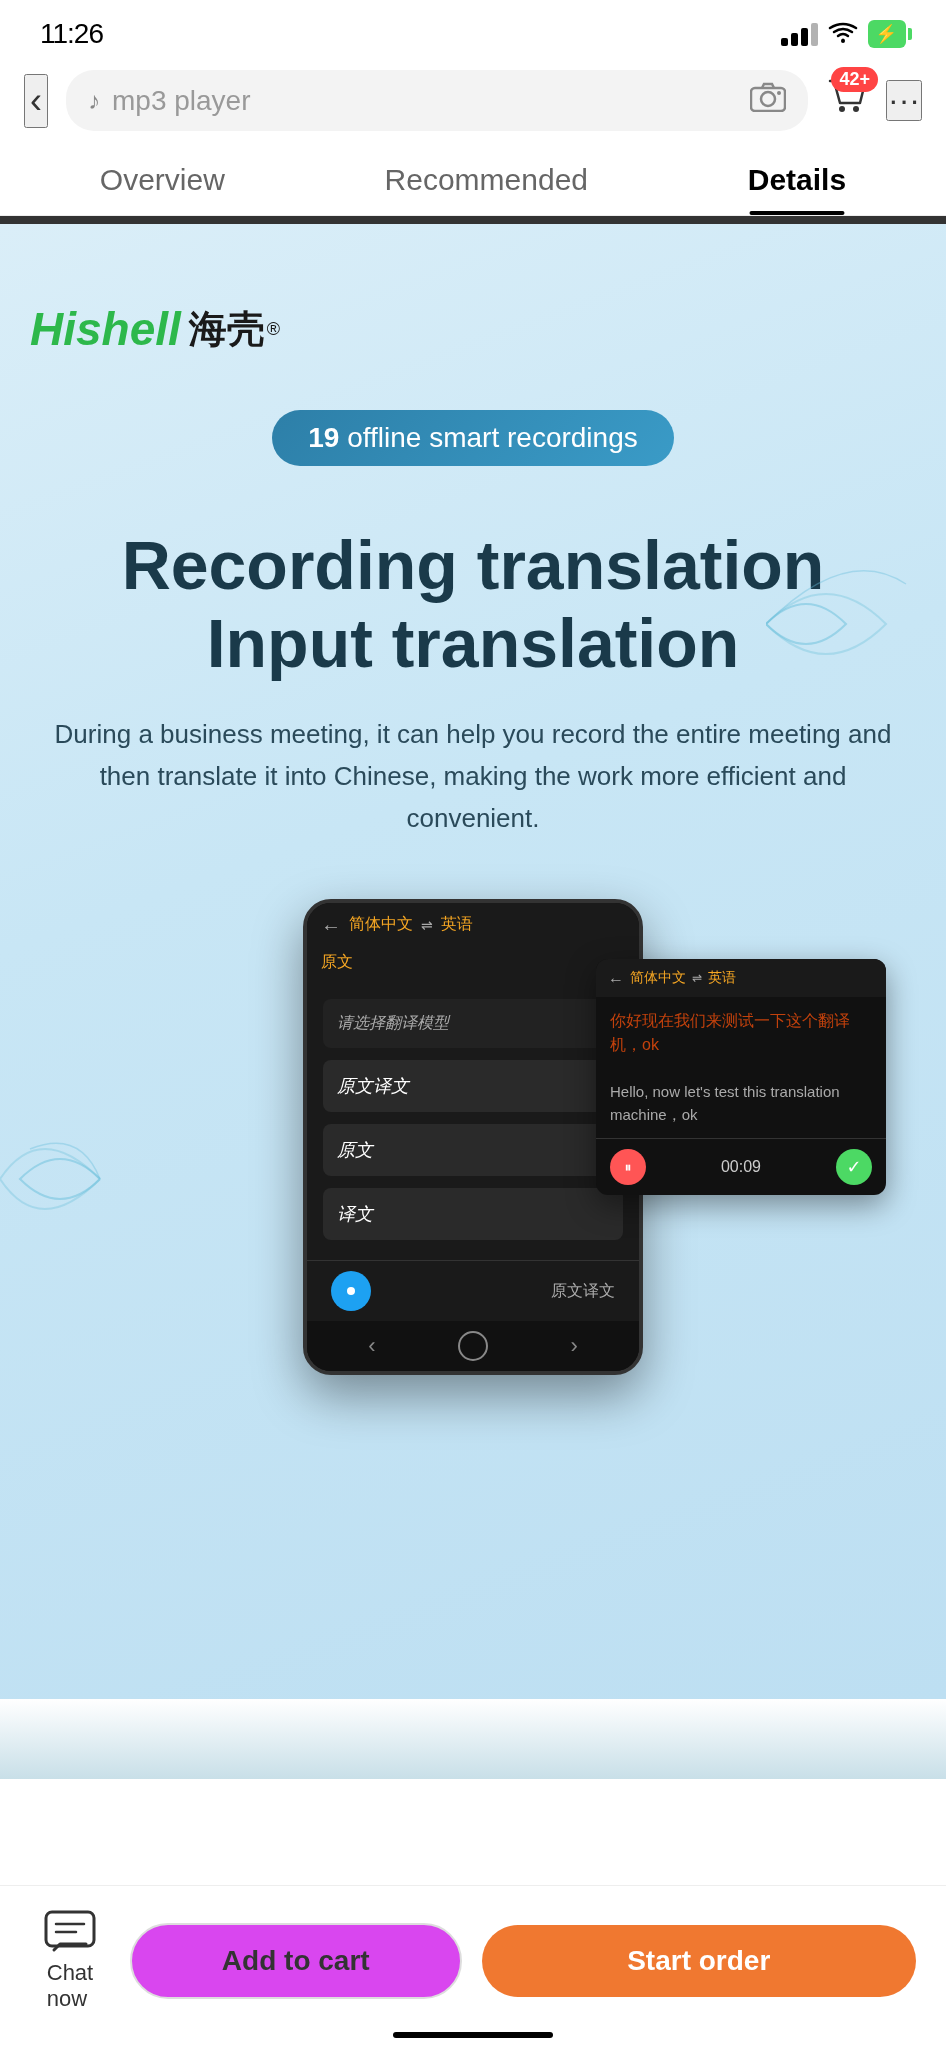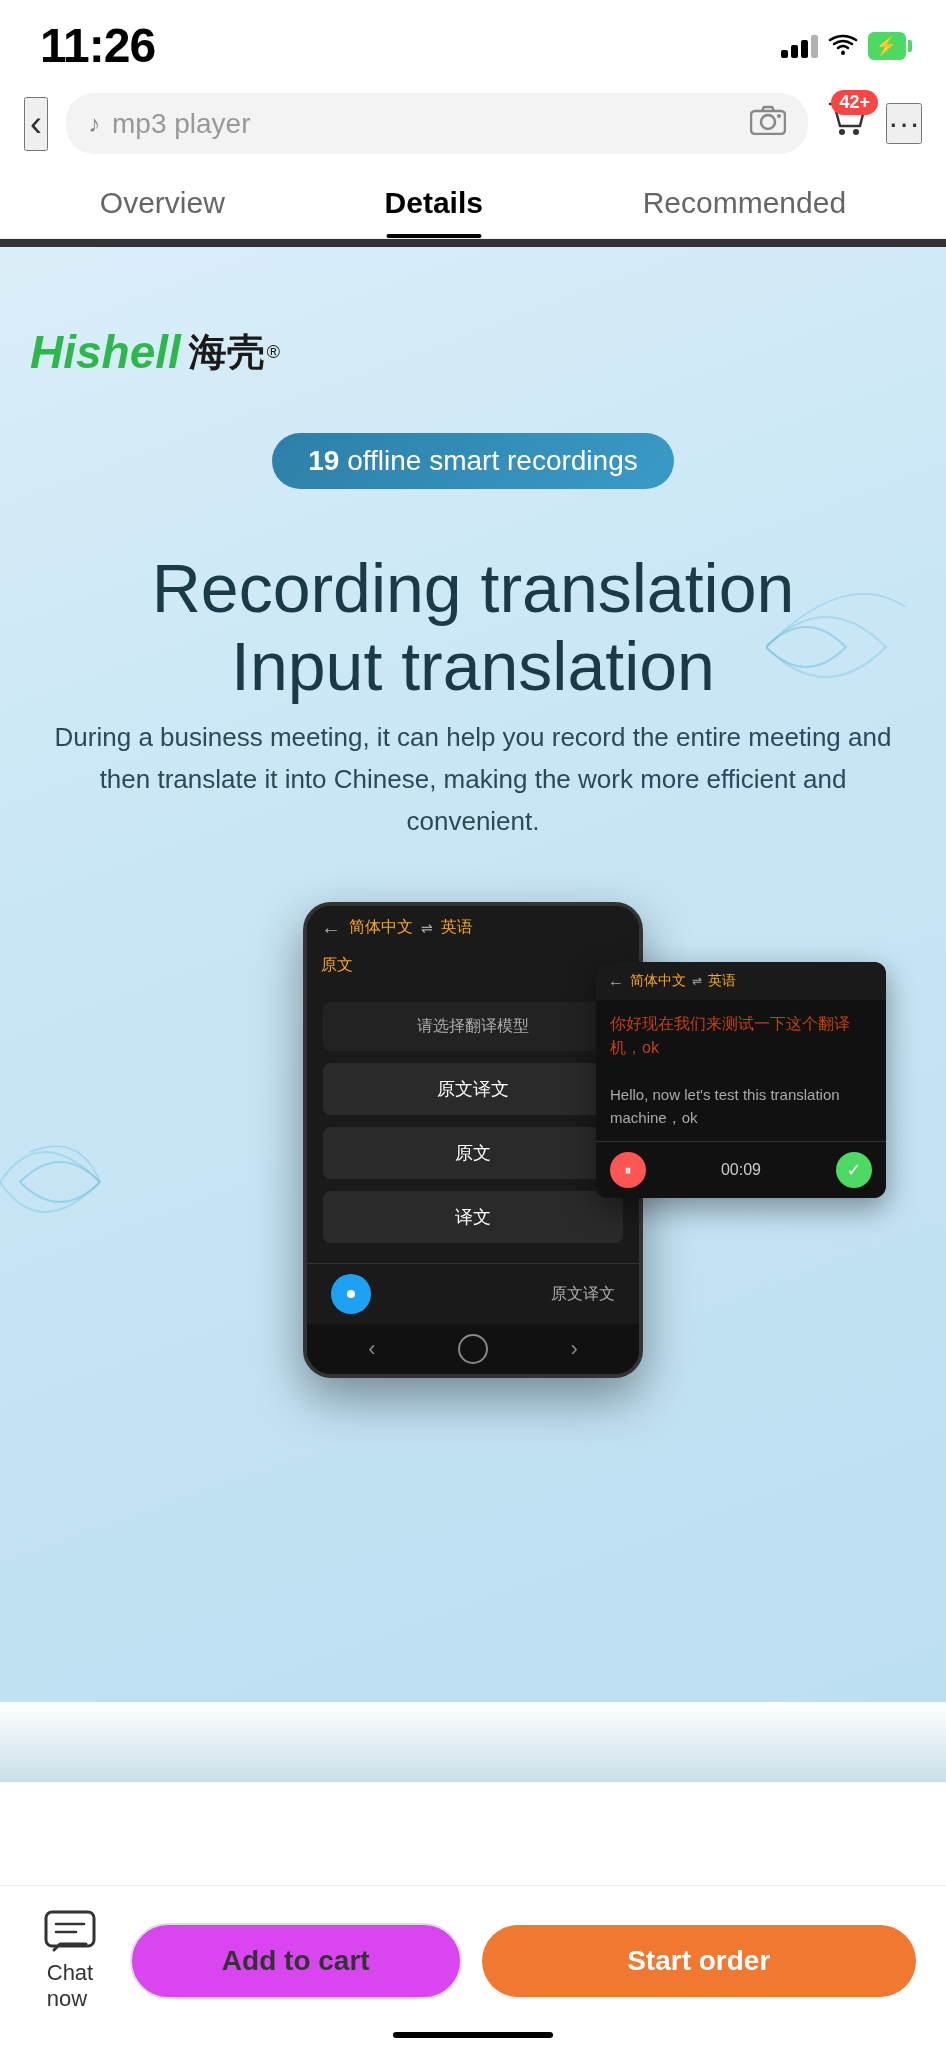"11:26" .status-time { font-size: 48px -> 28px; font-weight: 700 -> 400 }
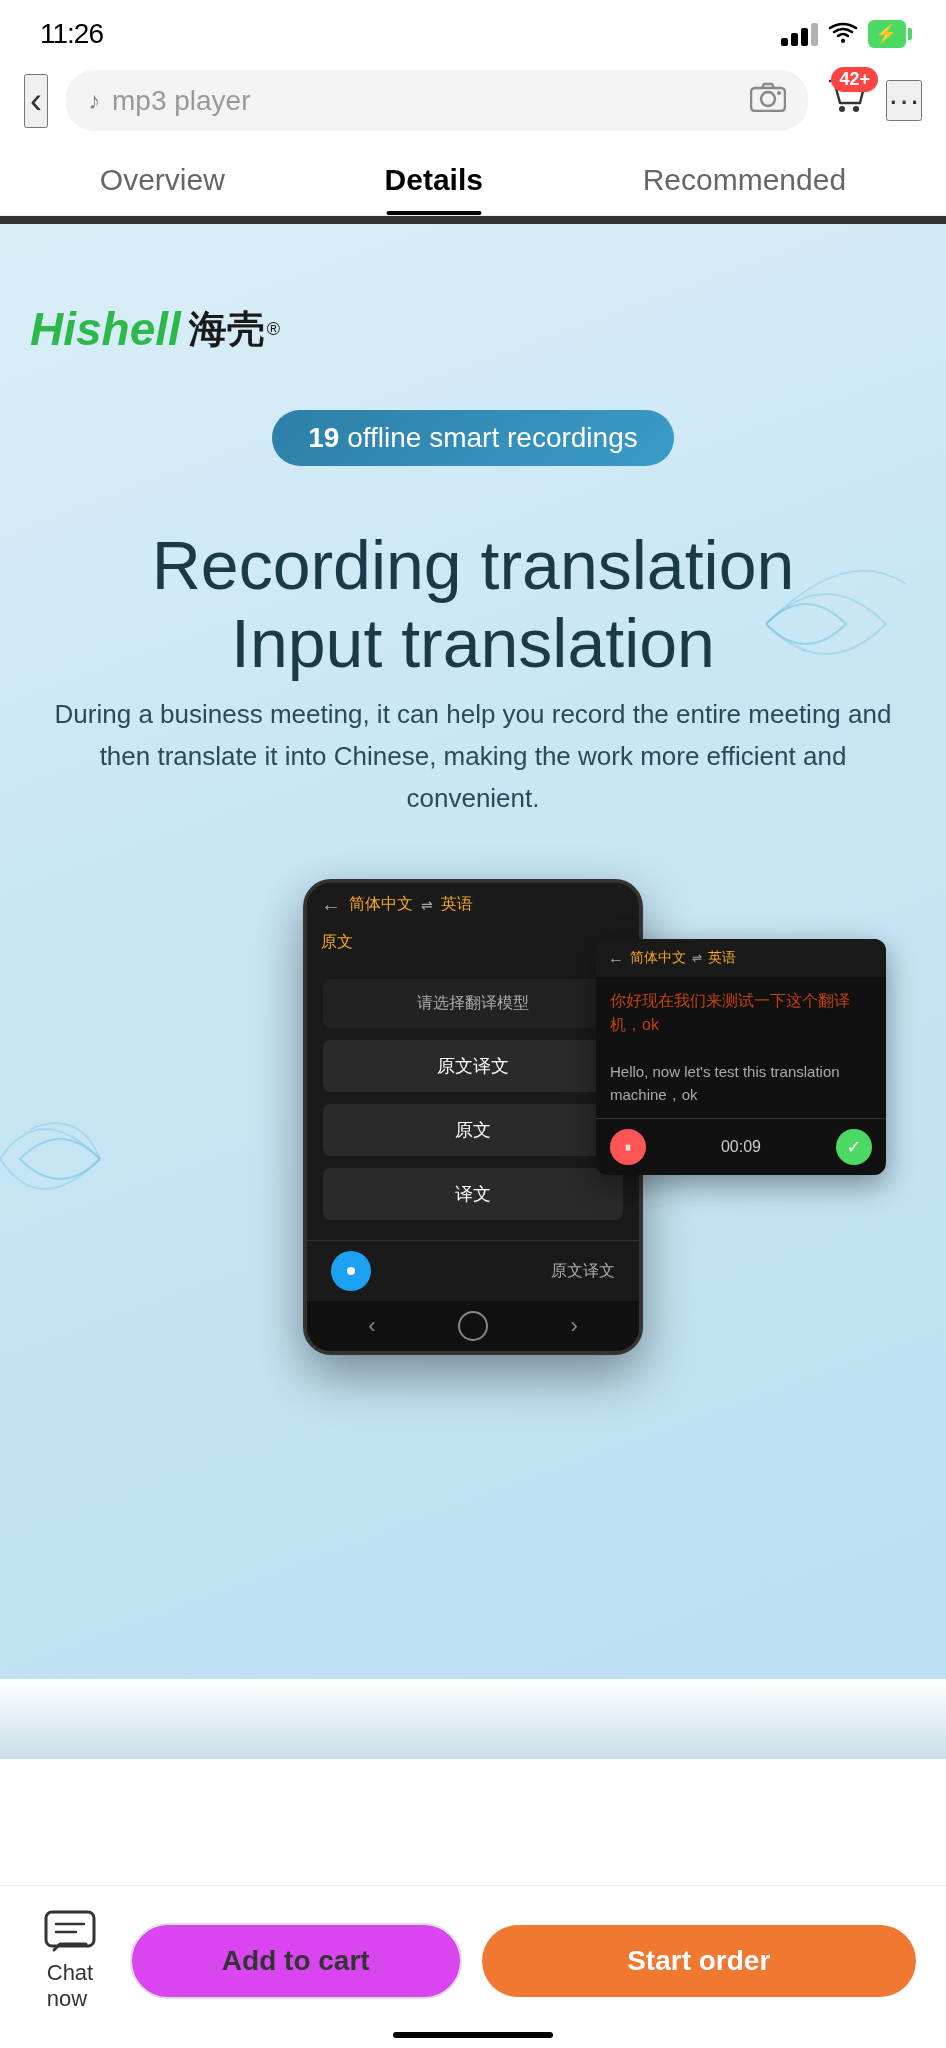"Details" div.tab { order: before "Recommended" -> after "Recommended" }
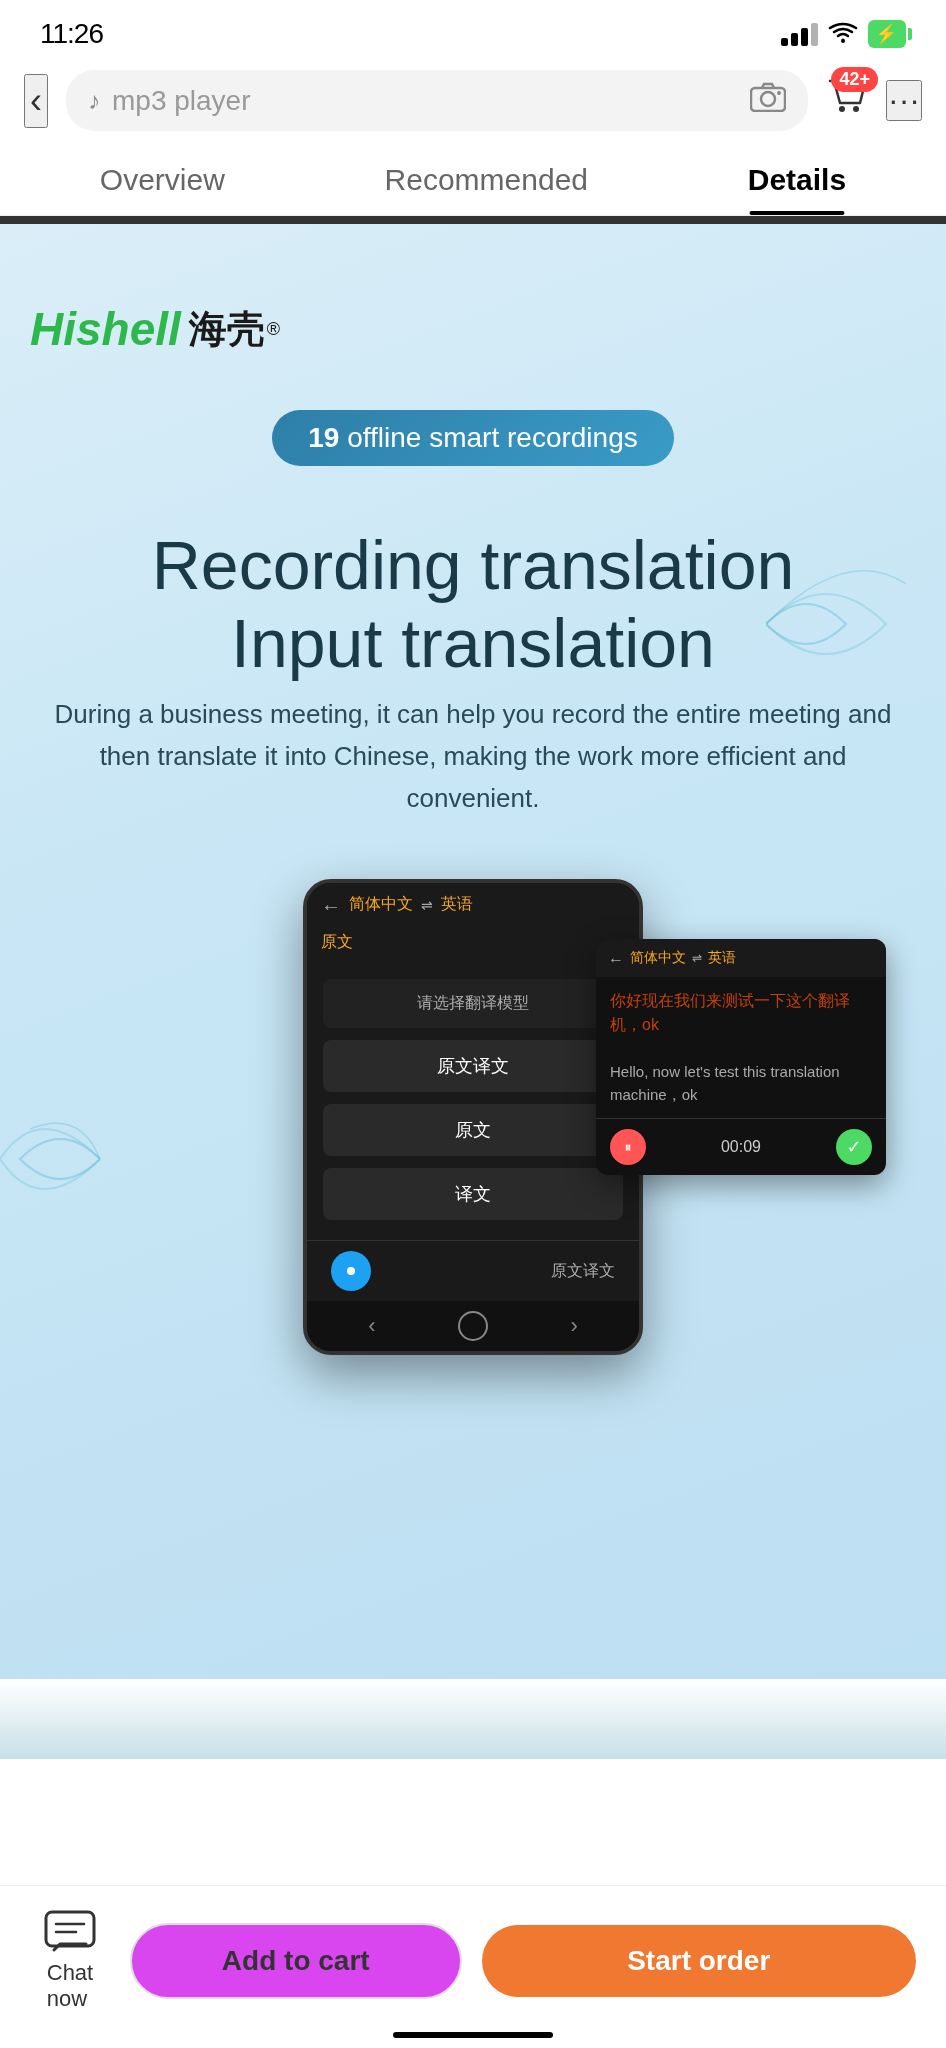"Recording translation" .main-heading { font-weight: 400 -> 700; margin-bottom: 12px -> 32px }
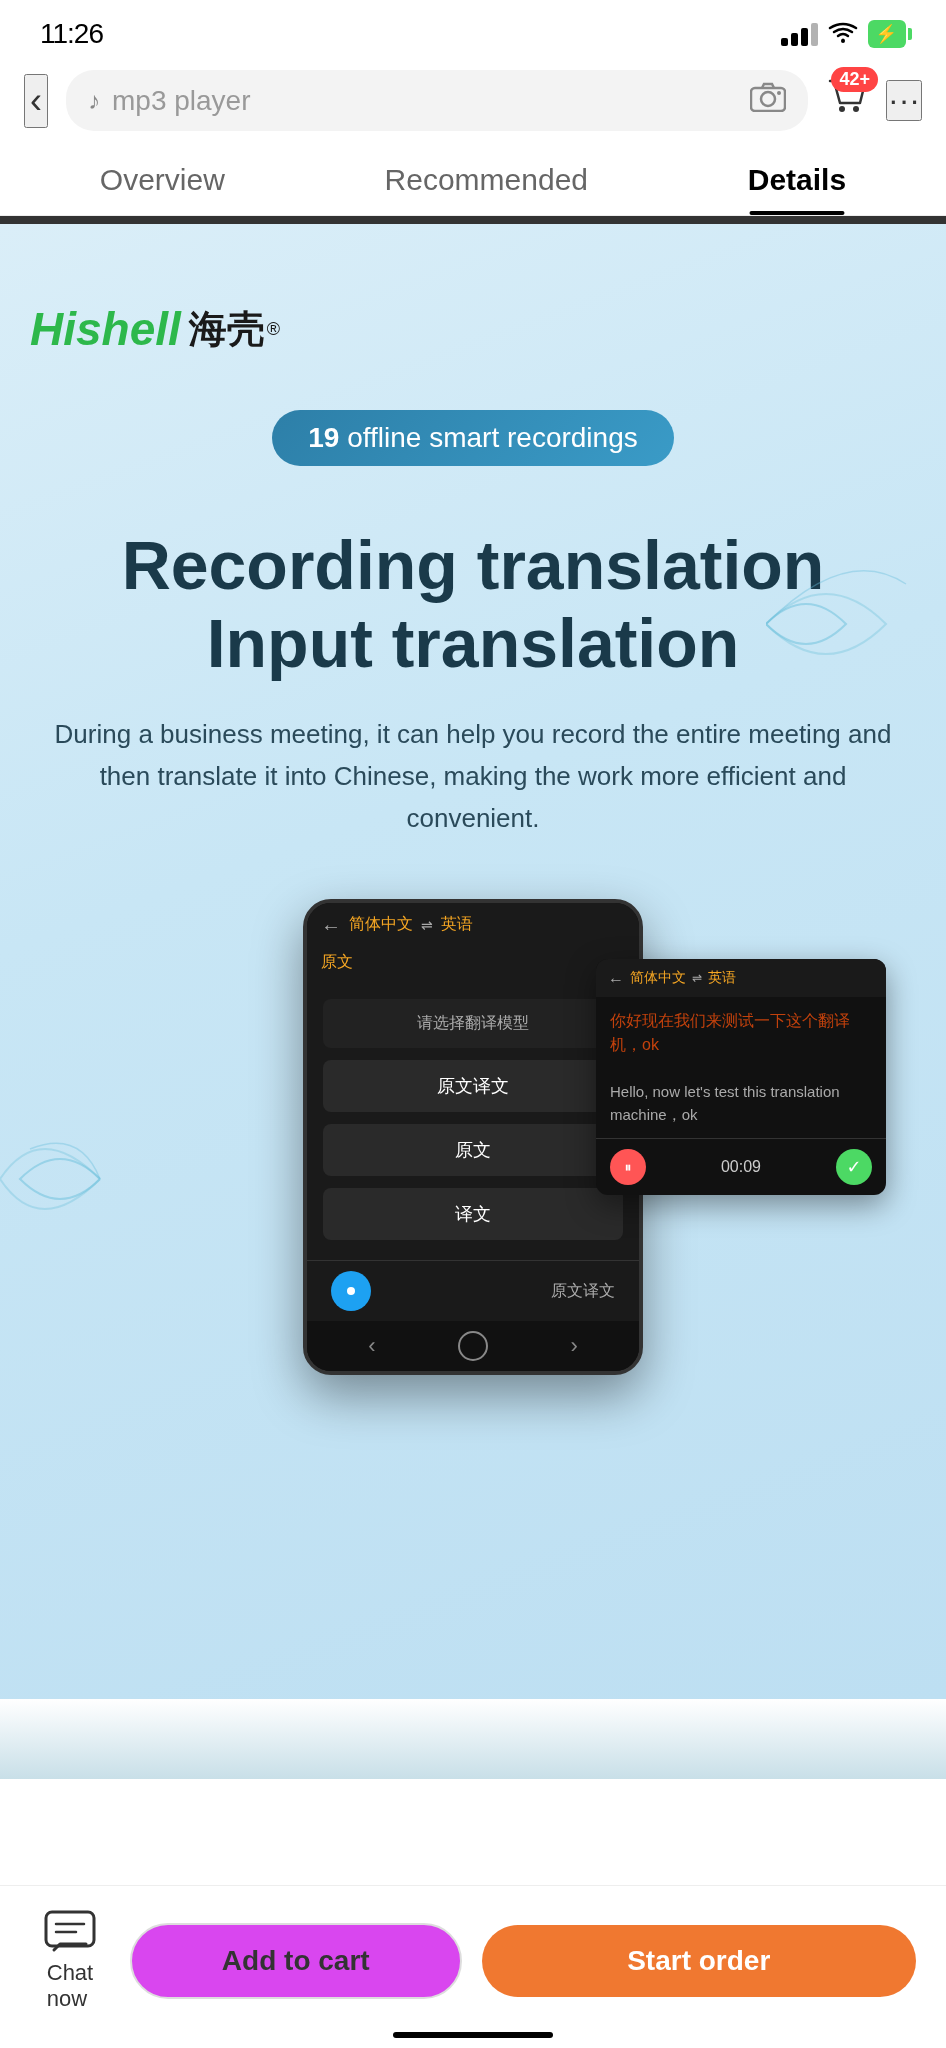"请选择翻译模型" .device-menu-item { font-style: none -> italic; text-align: center -> none }
